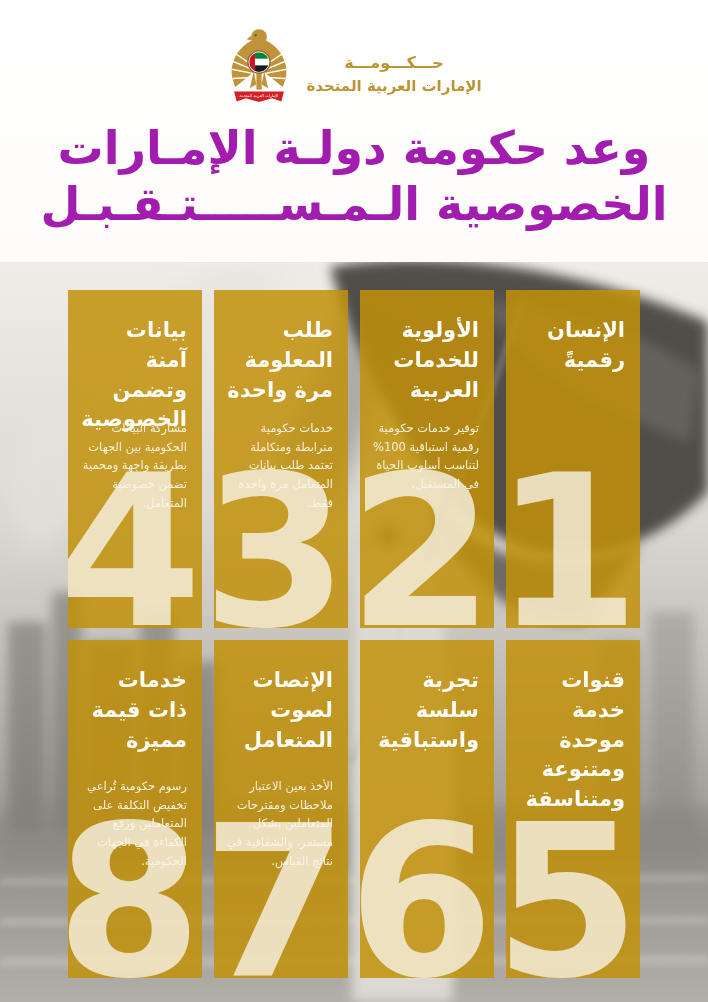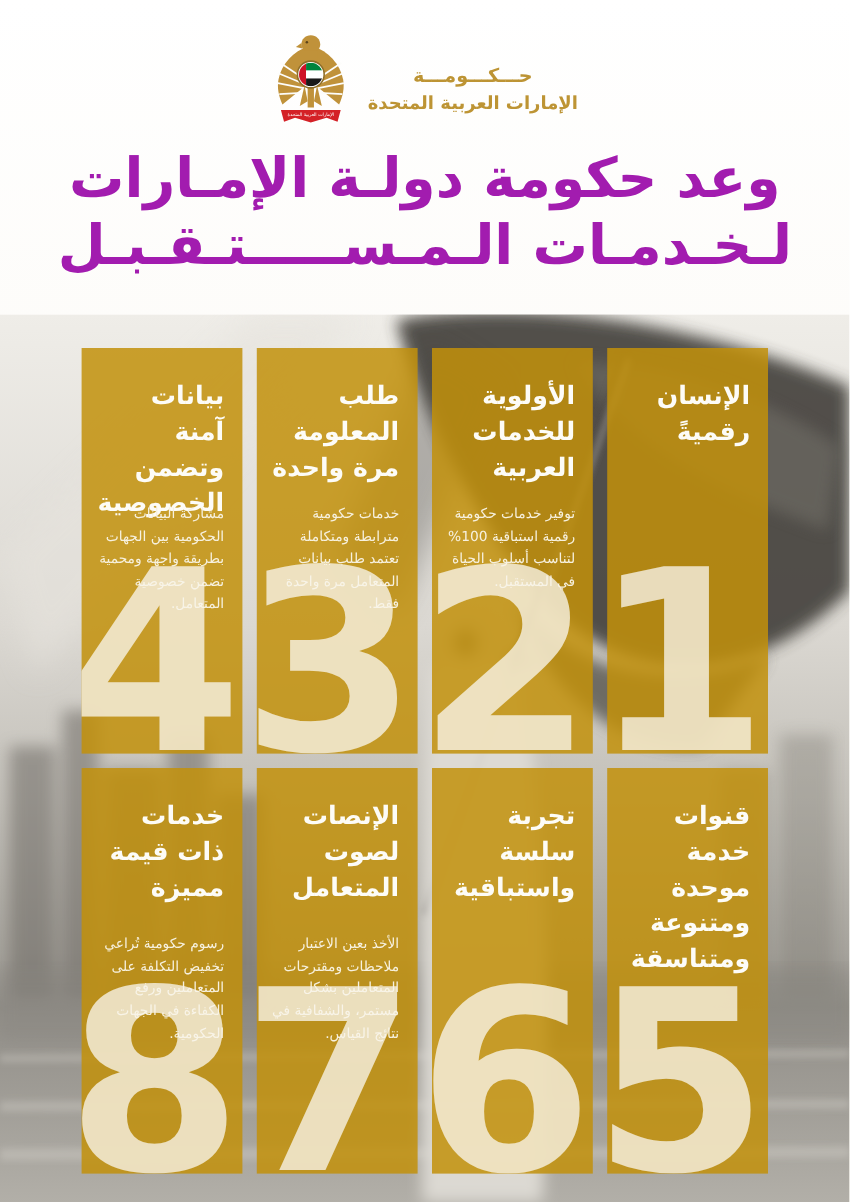"لـخـدمـات الـمـســـــتـقـبـل" div.t2 { text: لـخـدمـات -> الخصوصية }
